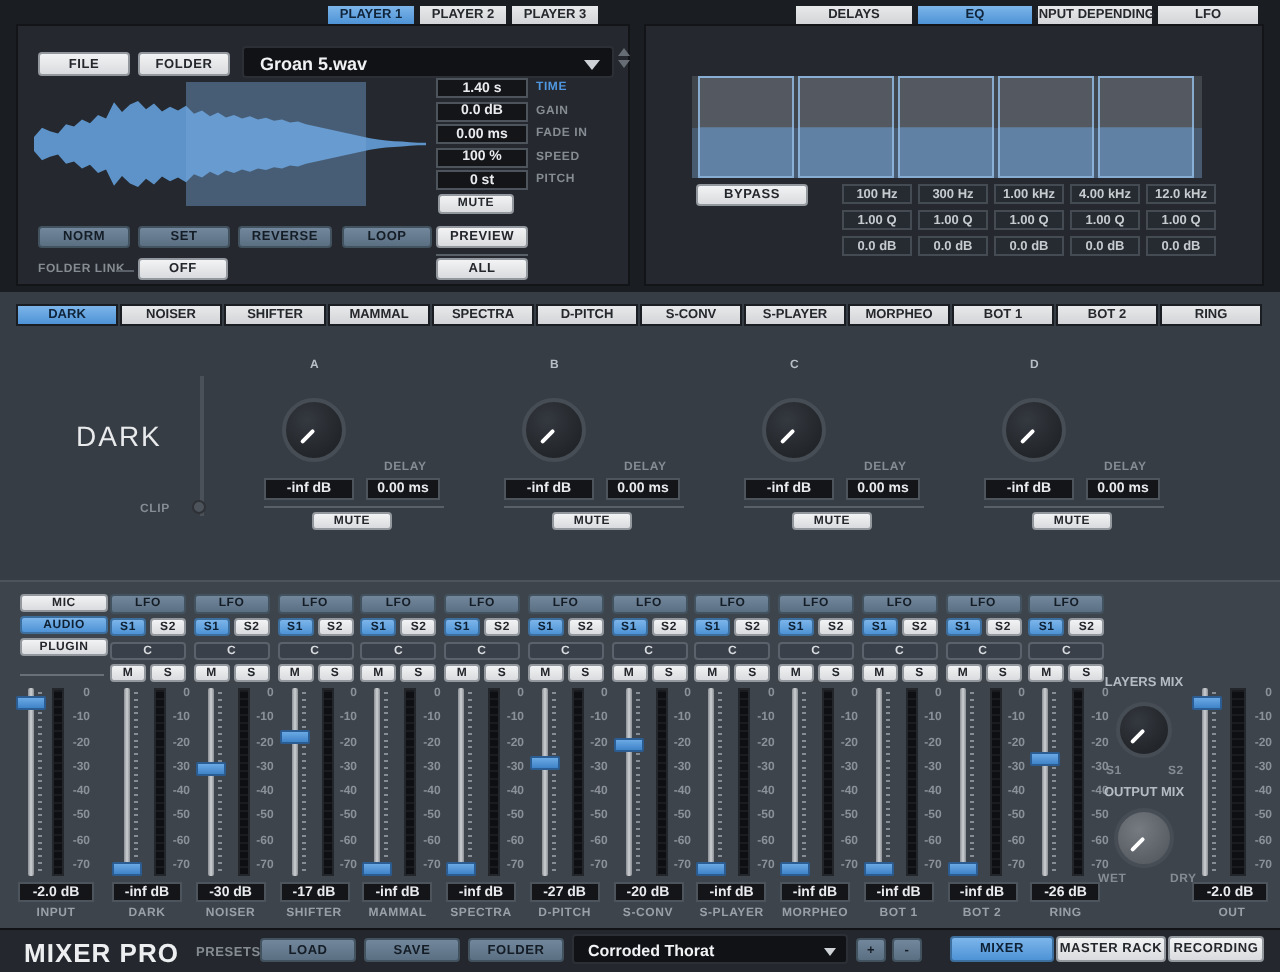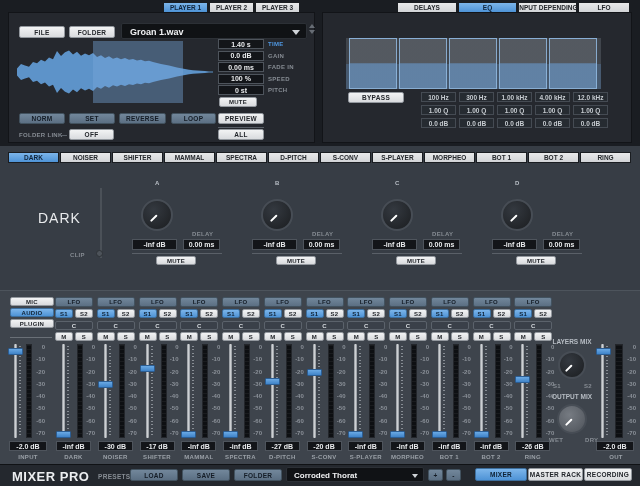"Groan 1.wav" span.abs { text: 1.wav -> 5.wav }
